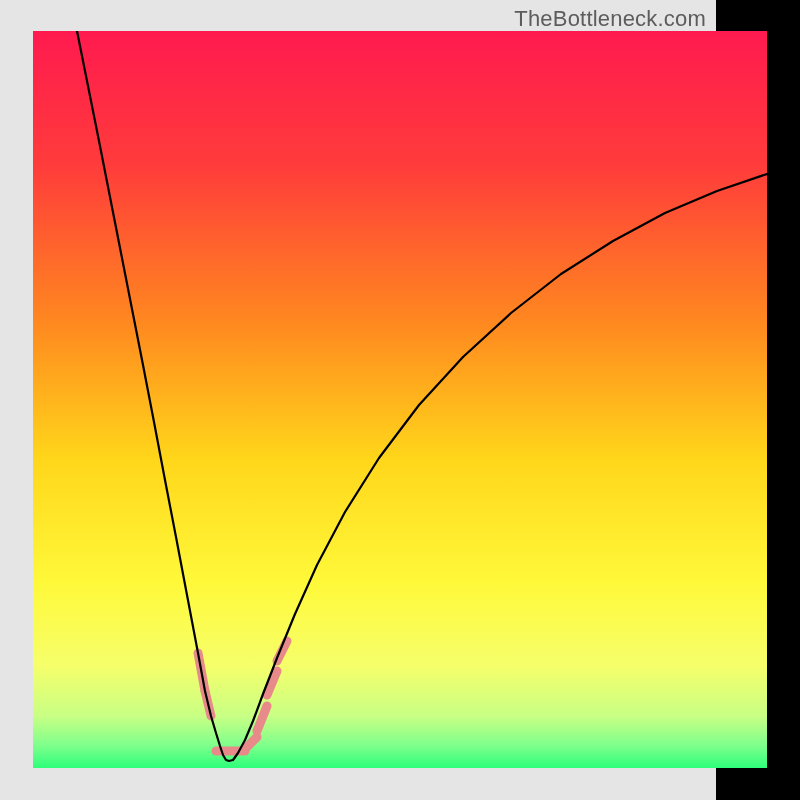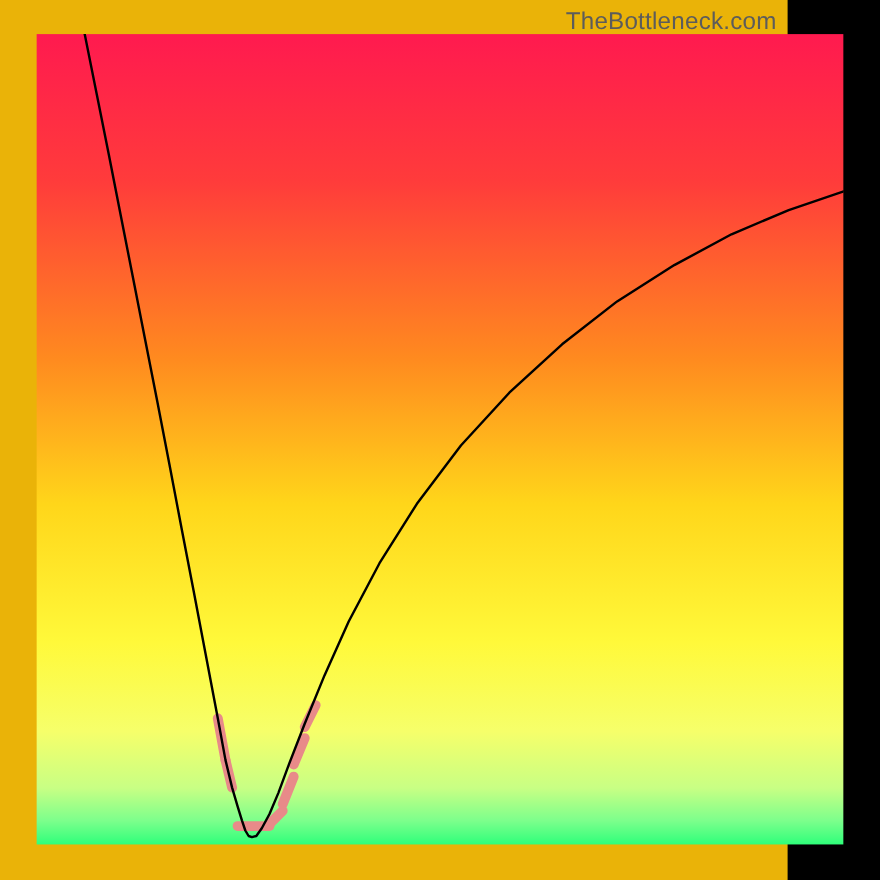"TheBottleneck.com" .frame { background: #eab308 -> #e5e5e5 }
